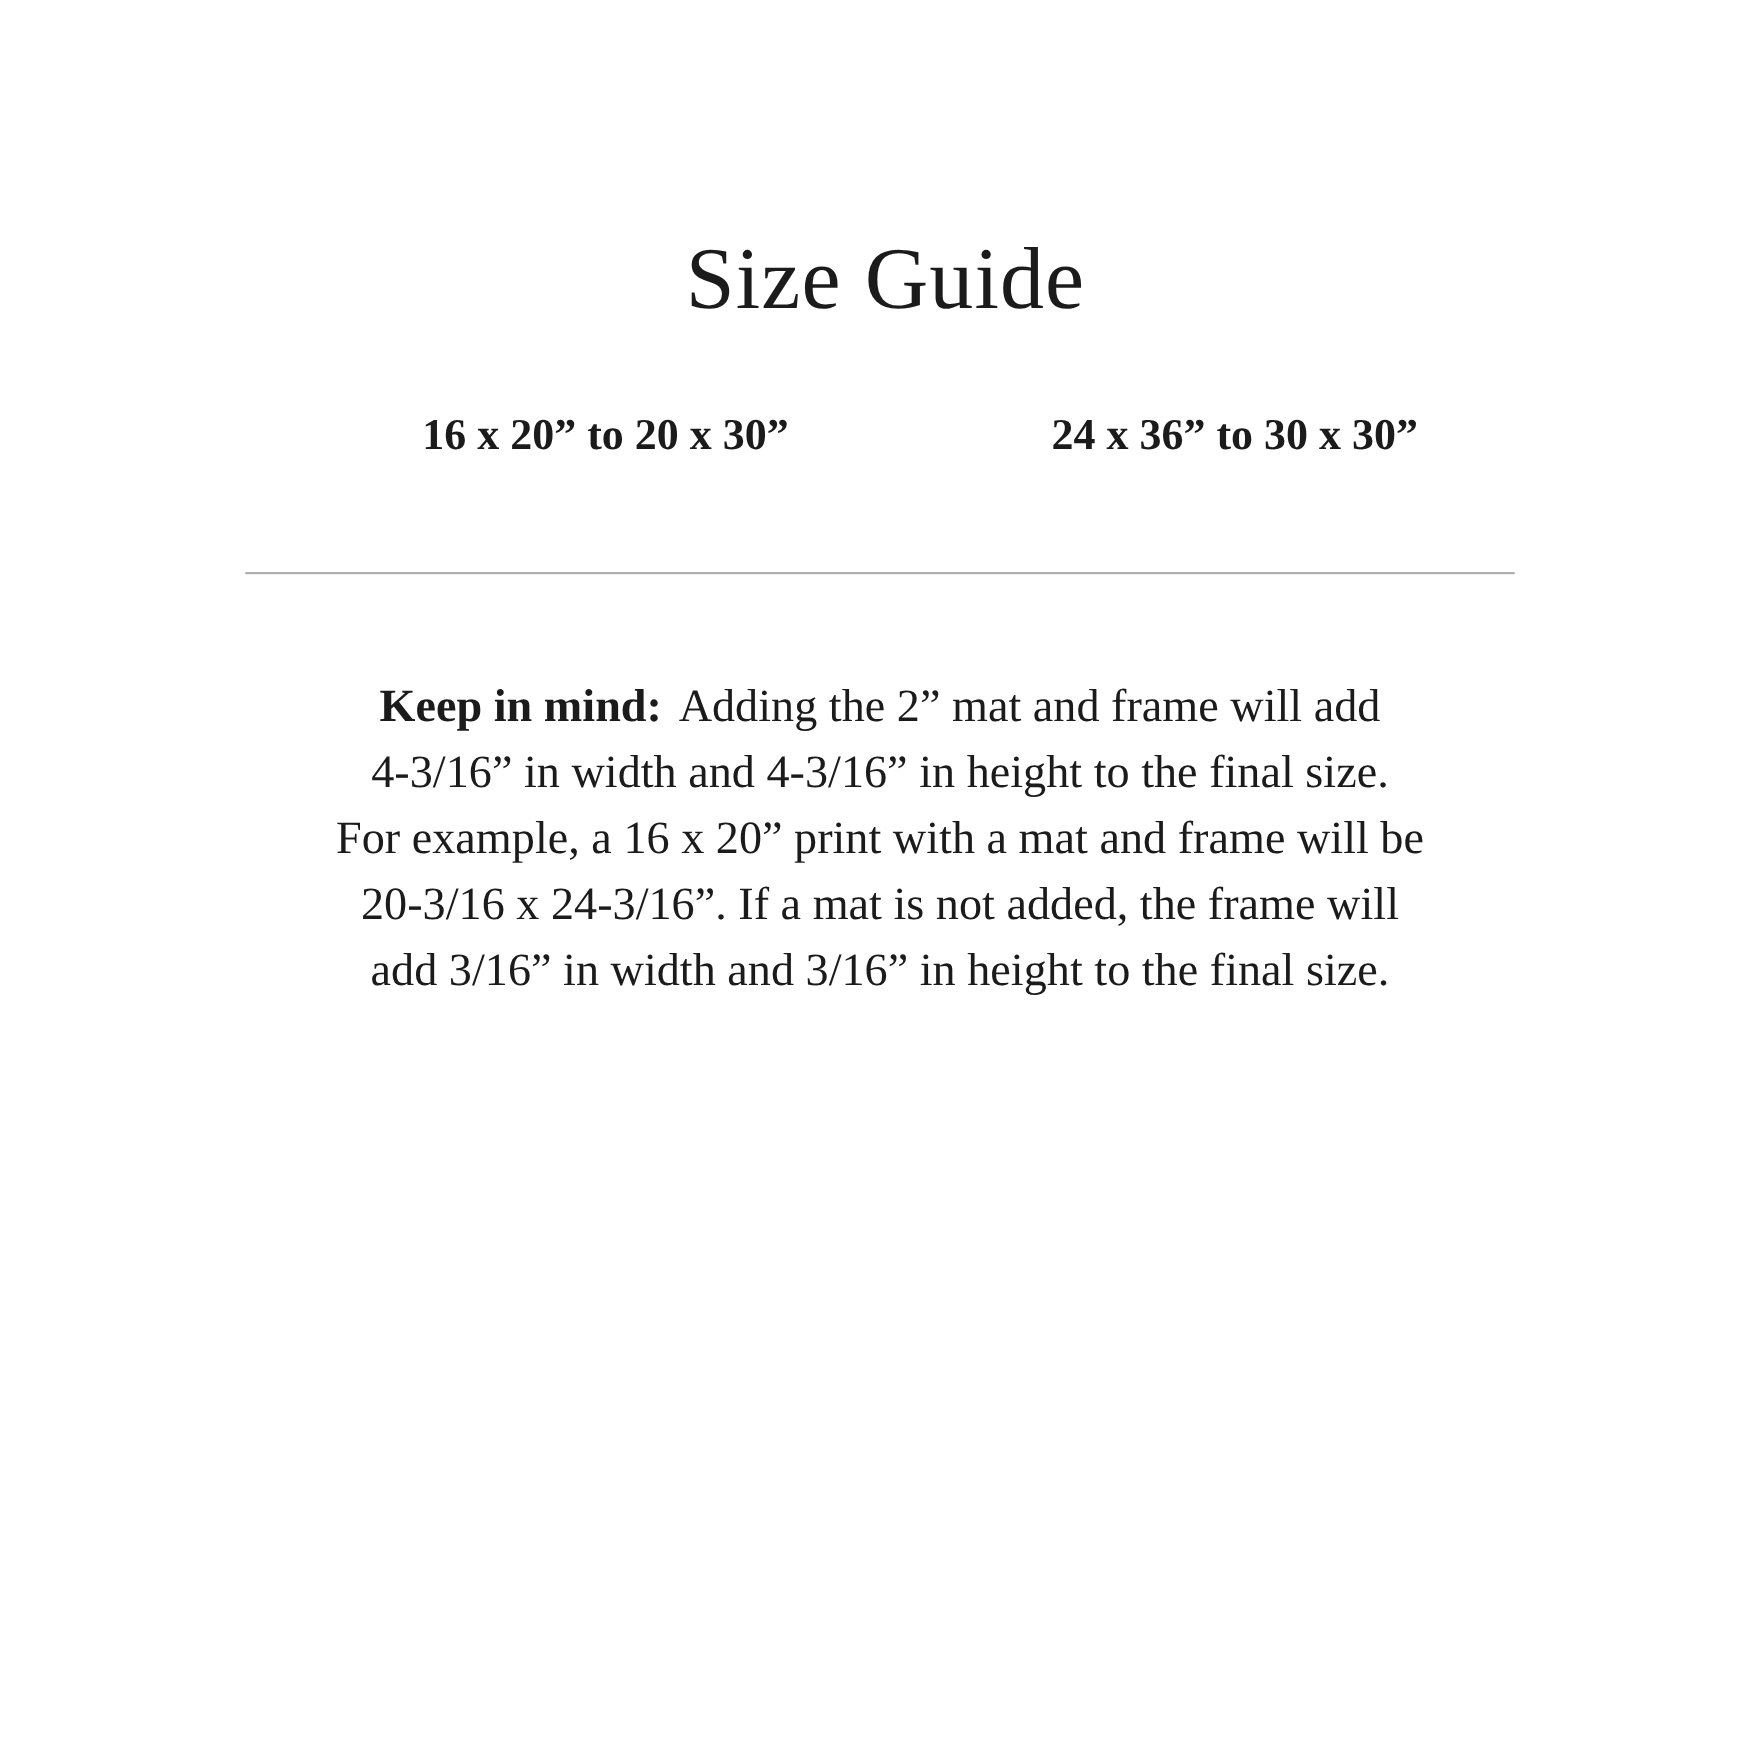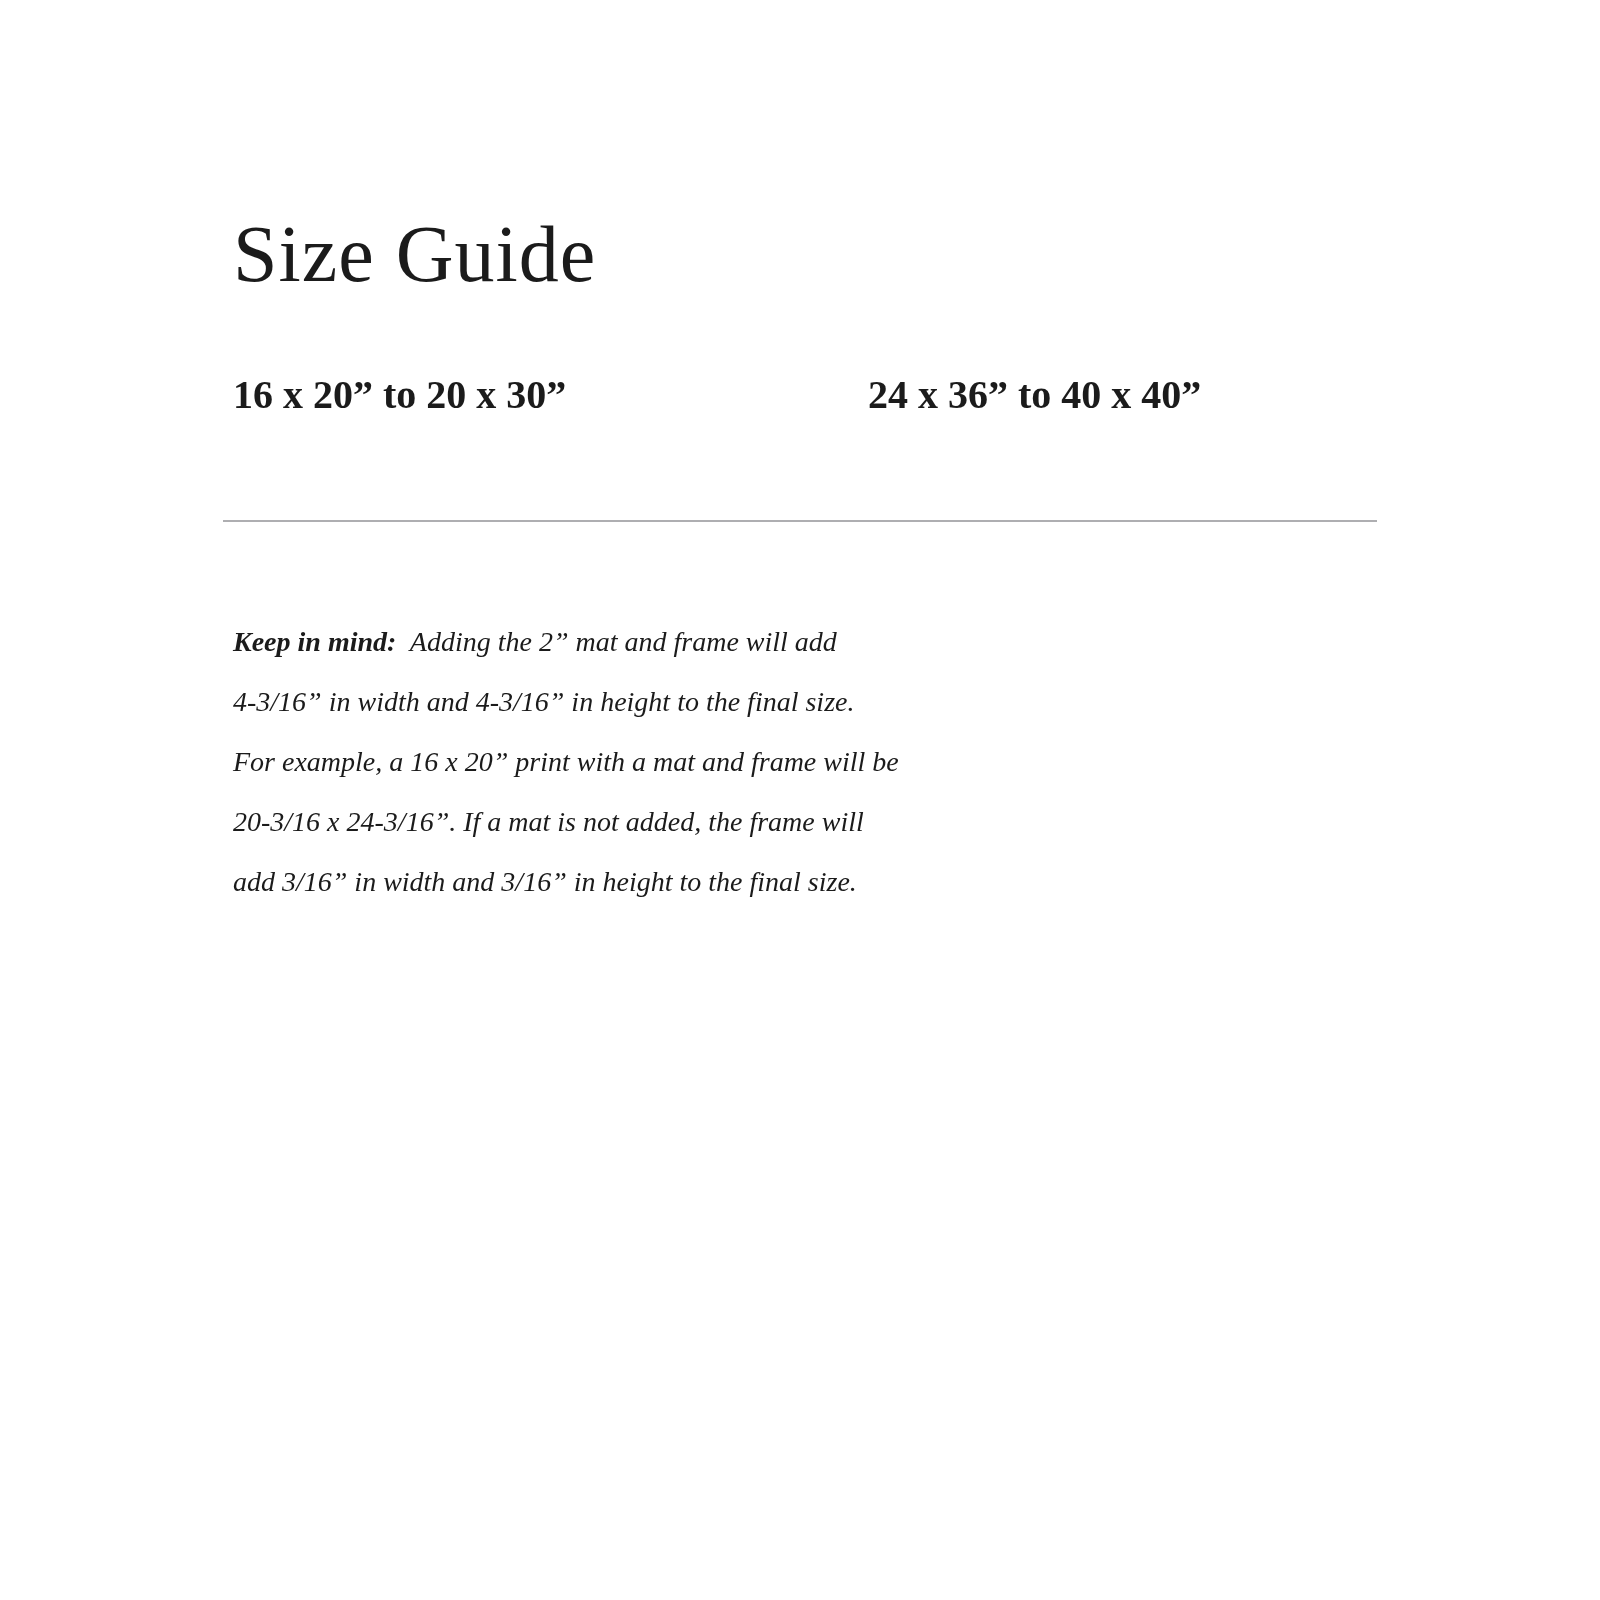"Size Guide" * { text-align: none -> center }
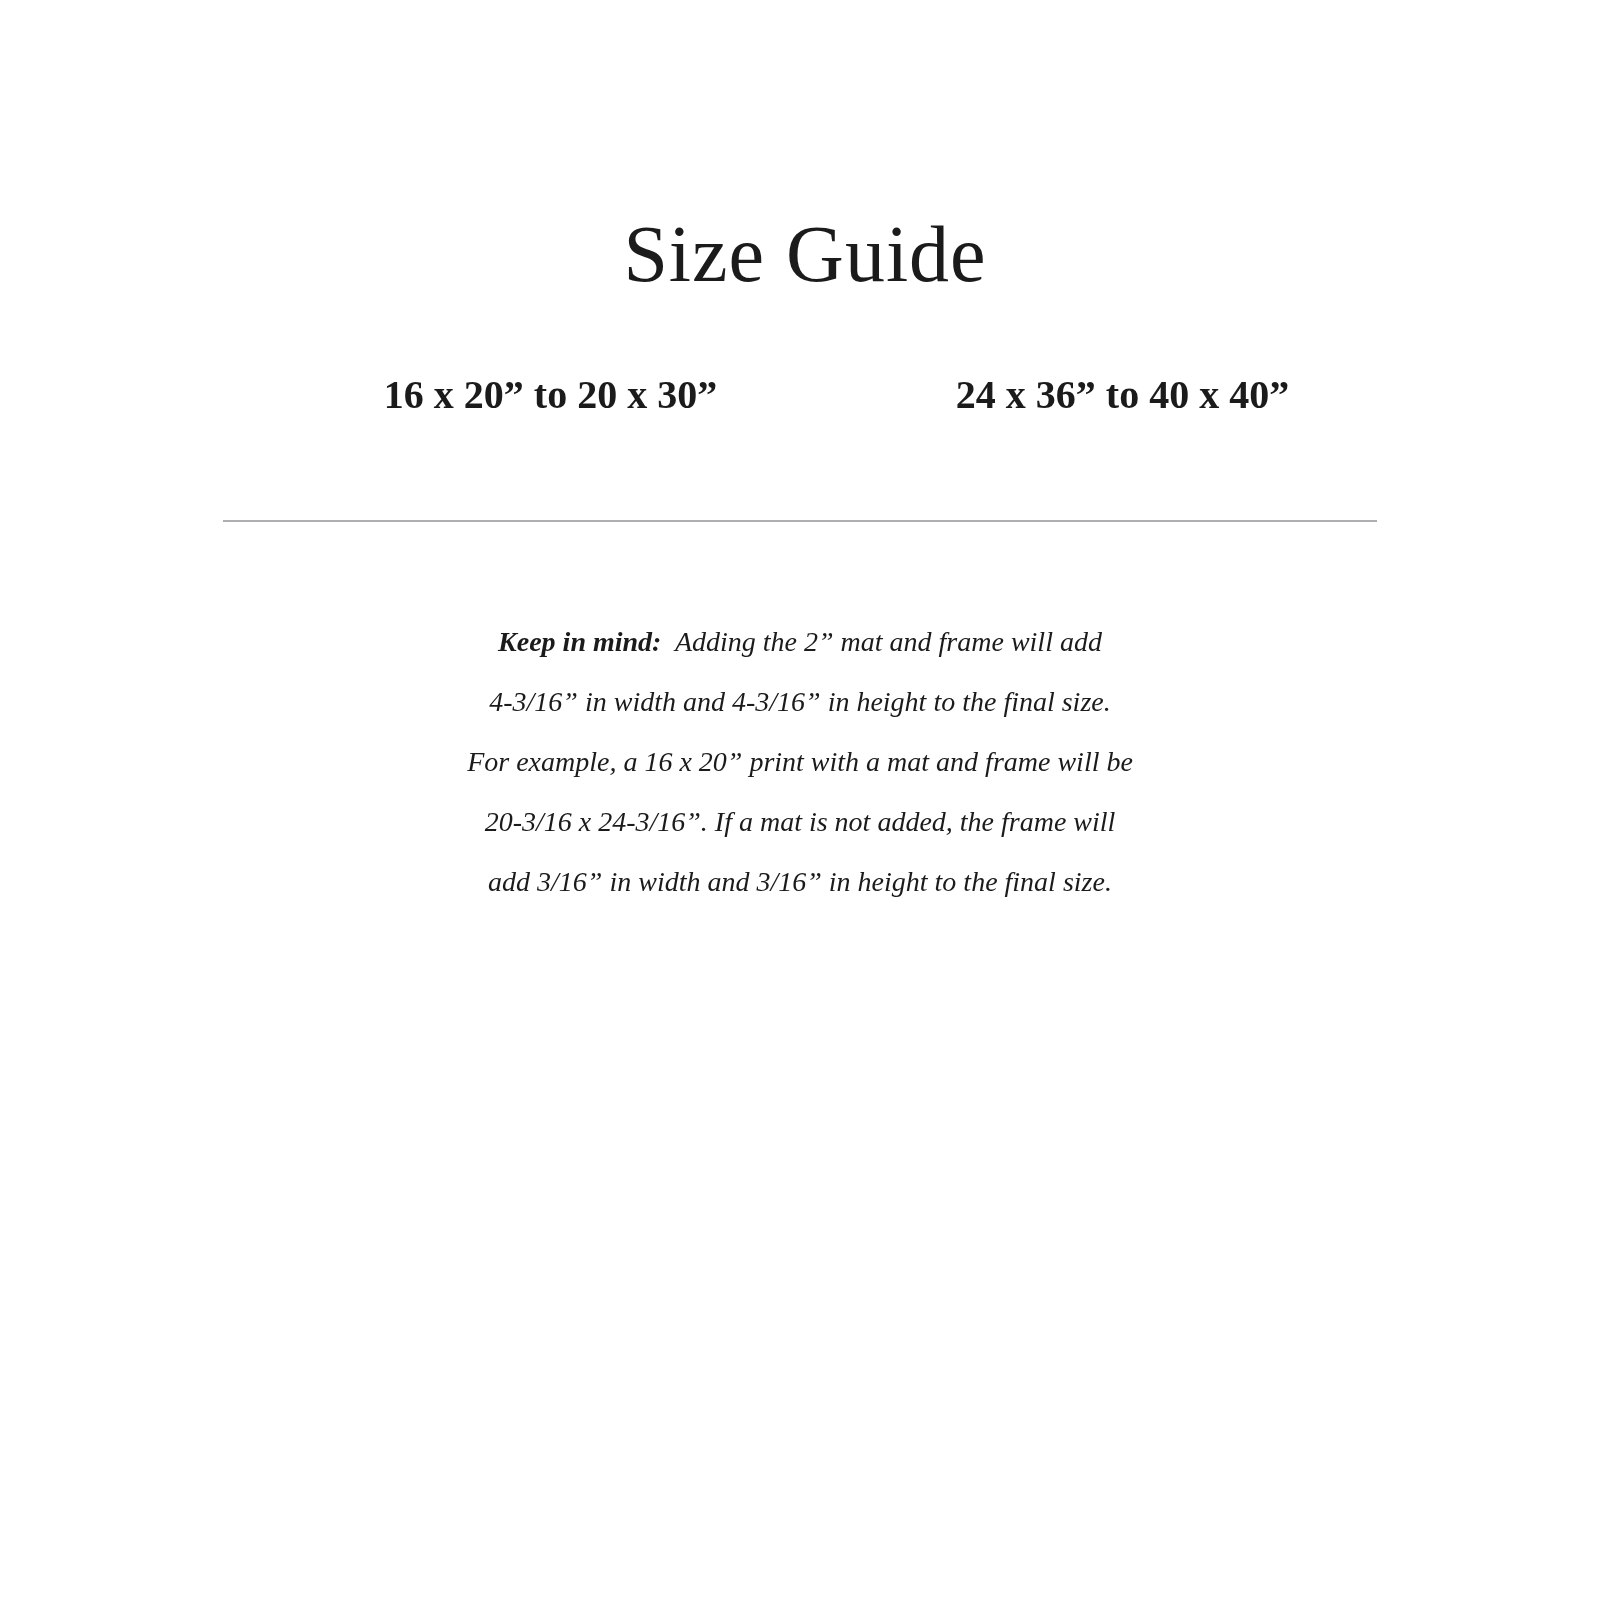"24 x 36” to 40" div.size-heading { text: 40 x 40 -> 30 x 30 }
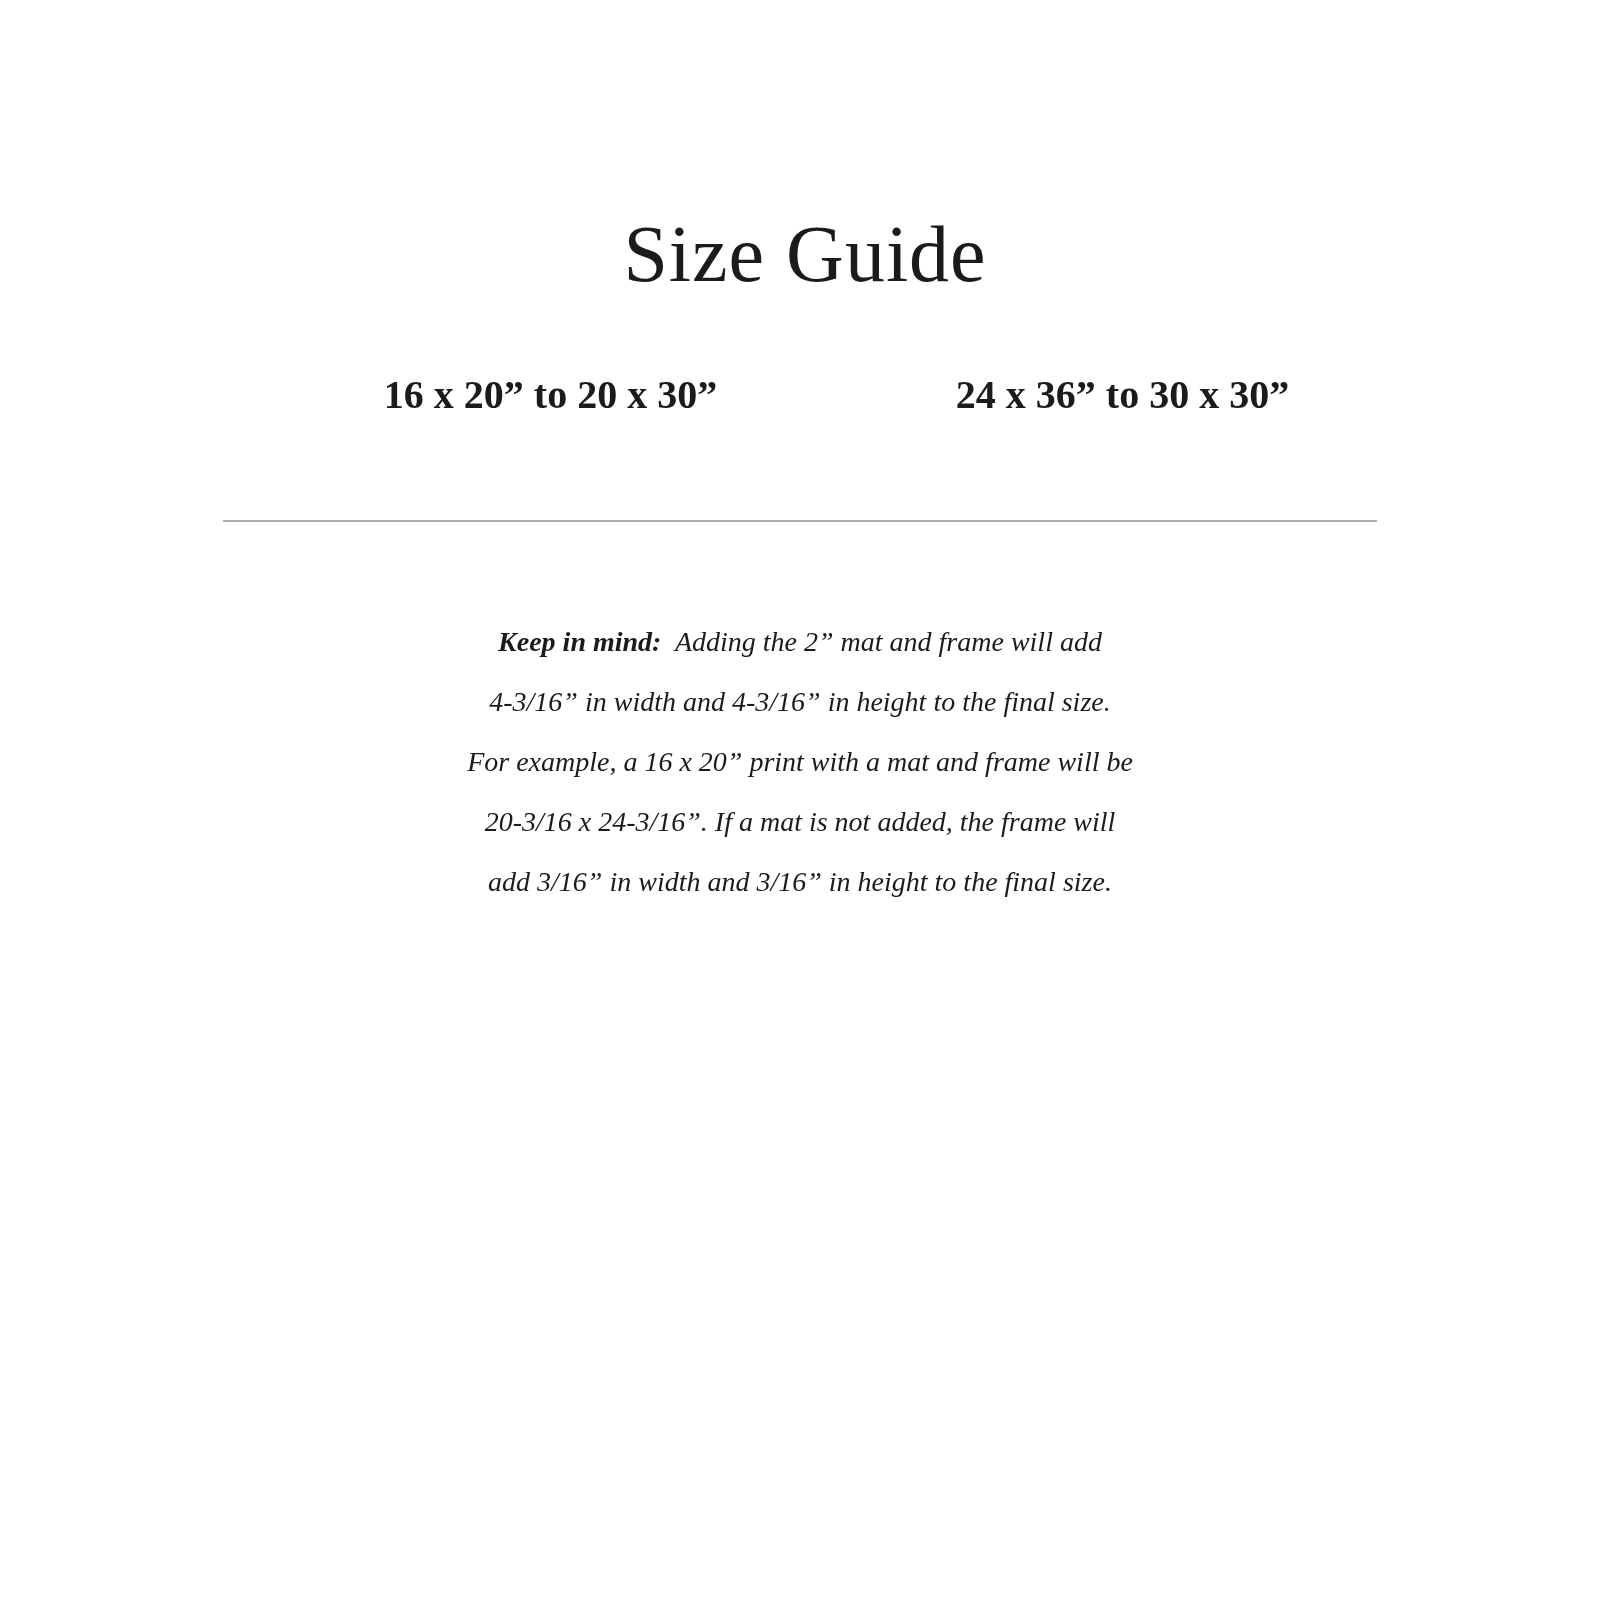"Keep in mind: Adding the" .note { font-size: 28px -> 42px; font-style: italic -> none }
